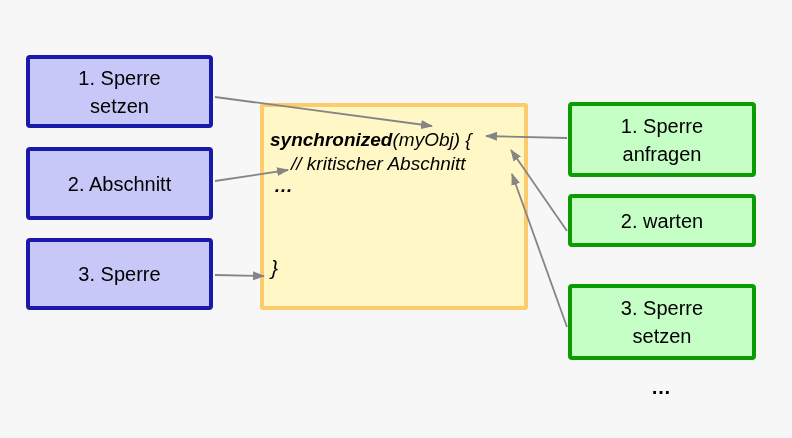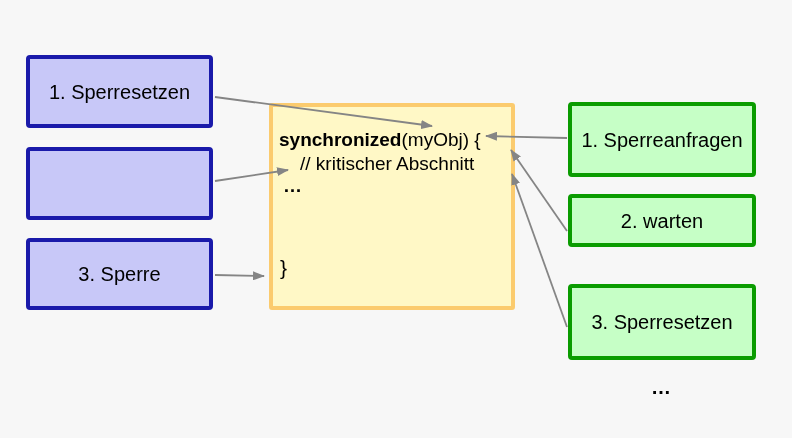"1. Sperre" .box { flex-direction: row -> column }
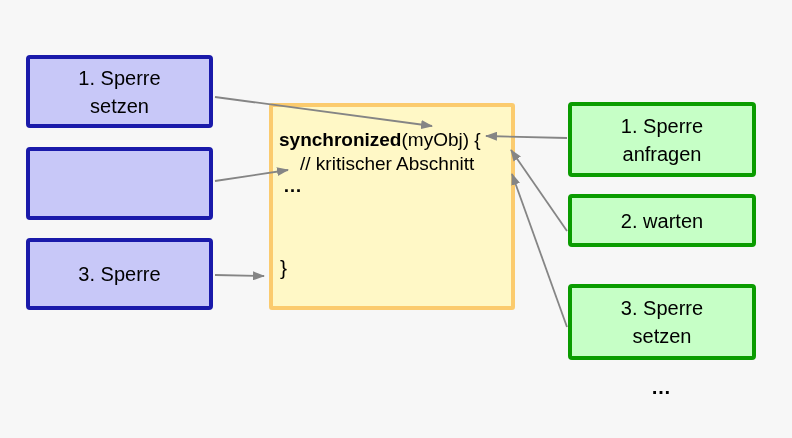"synchronized(myObj) {" .code-box { font-style: none -> italic; left: 269px -> 260px; width: 246px -> 268px }
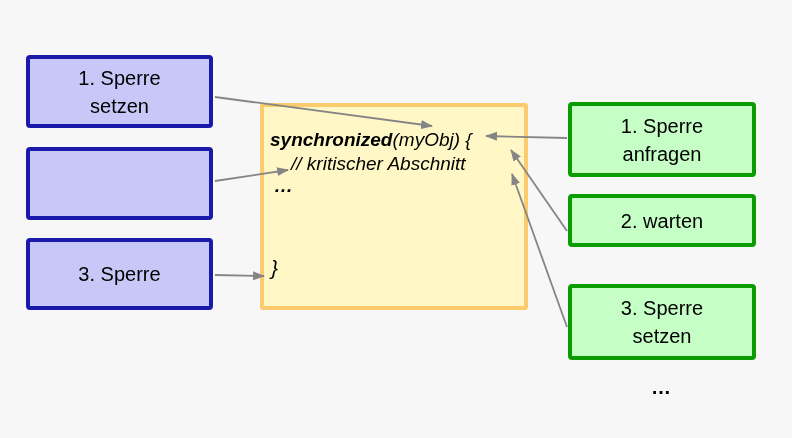"2. Abschnitt" div { html: none -> <div>2. Abschnitt</div> }
